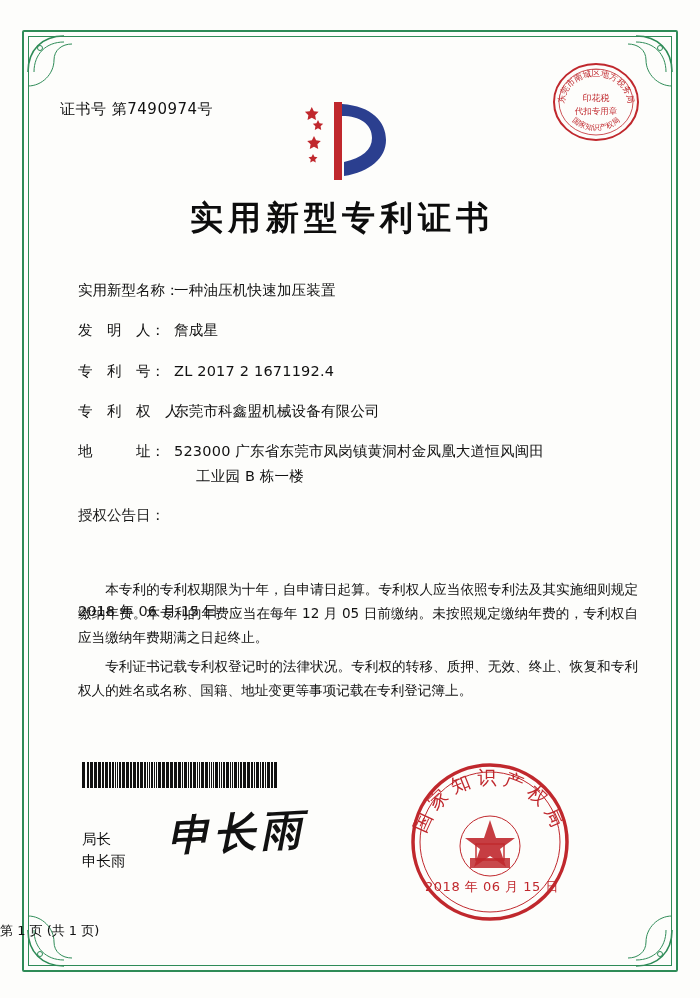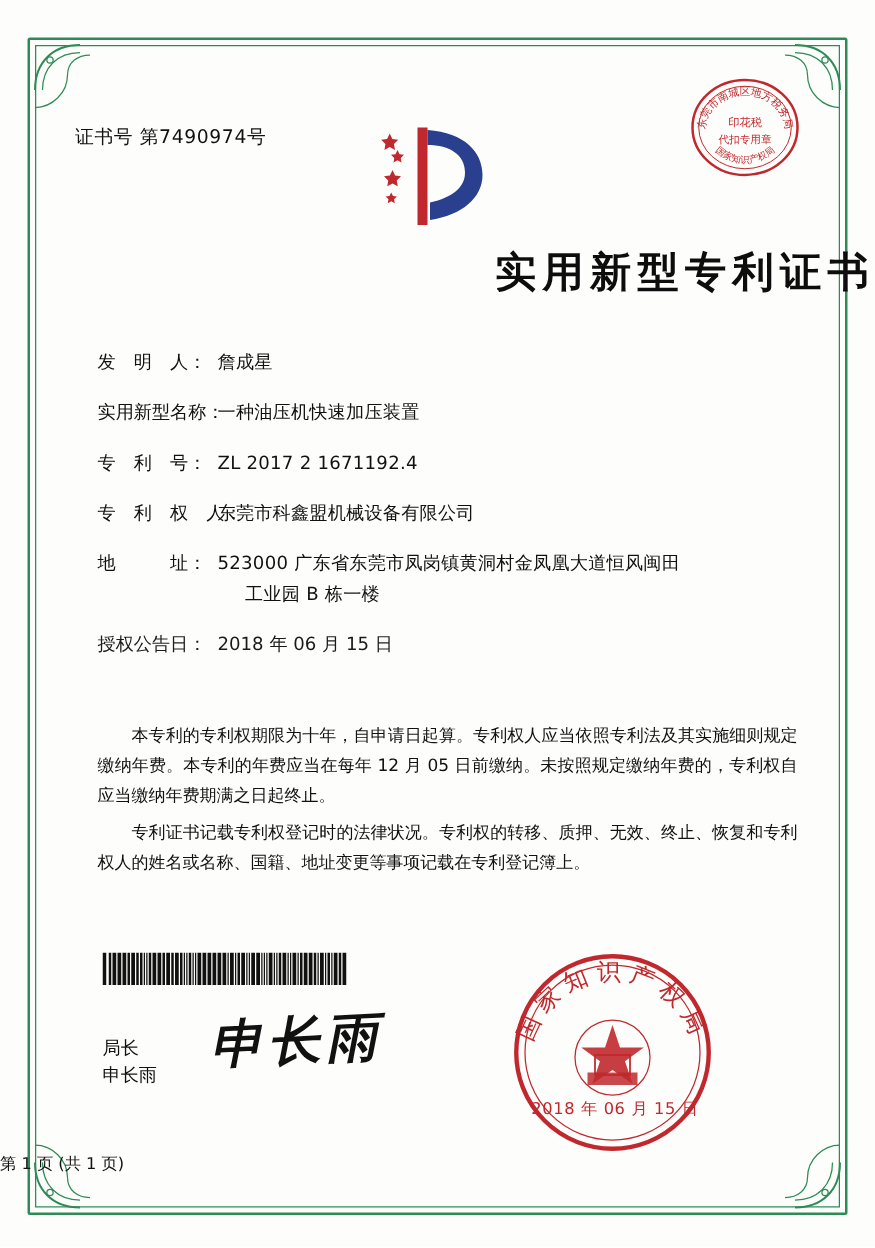"实用新型专利证书" .title { right: 0 -> 16px; text-align: right -> center }
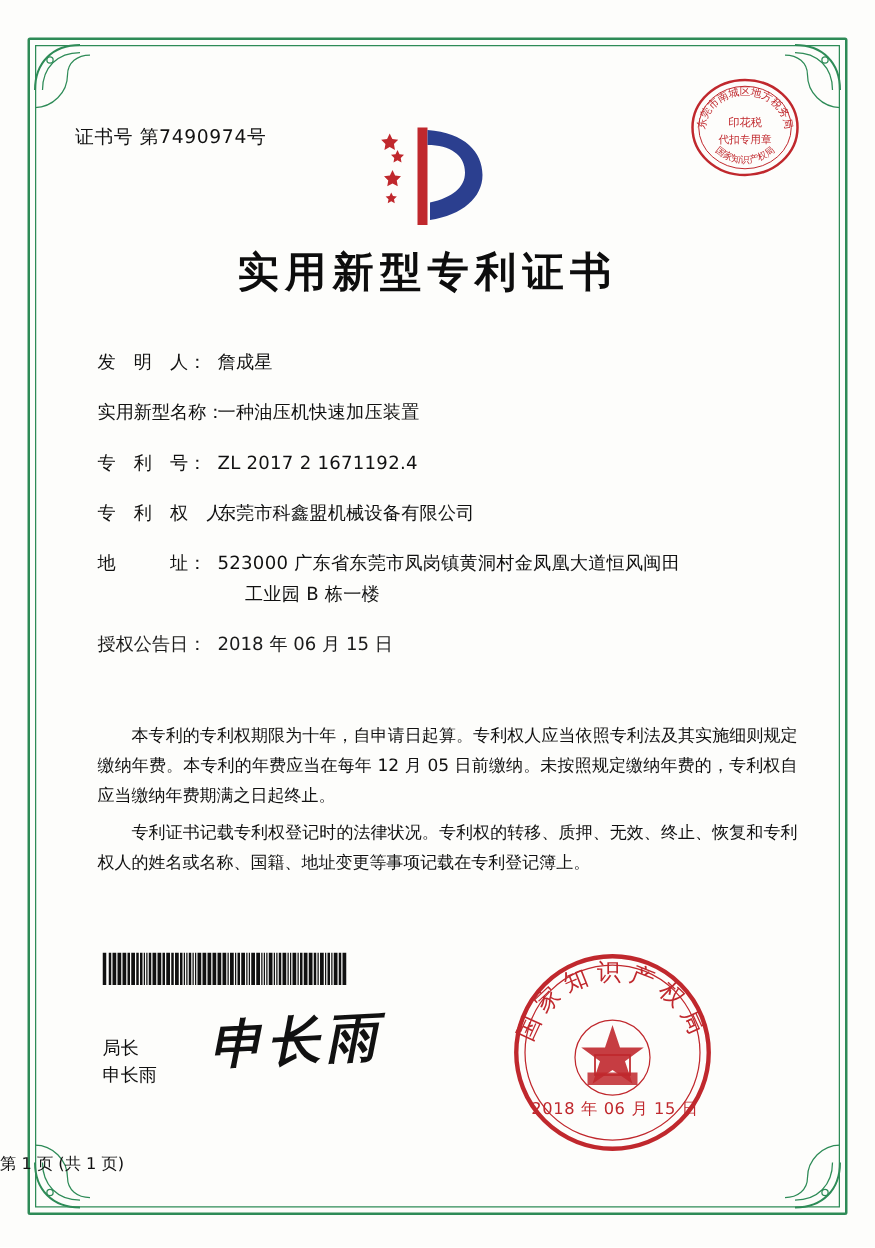"发 明 人：" div.field-row { order: before "实用新型名称：" -> after "实用新型名称：" }
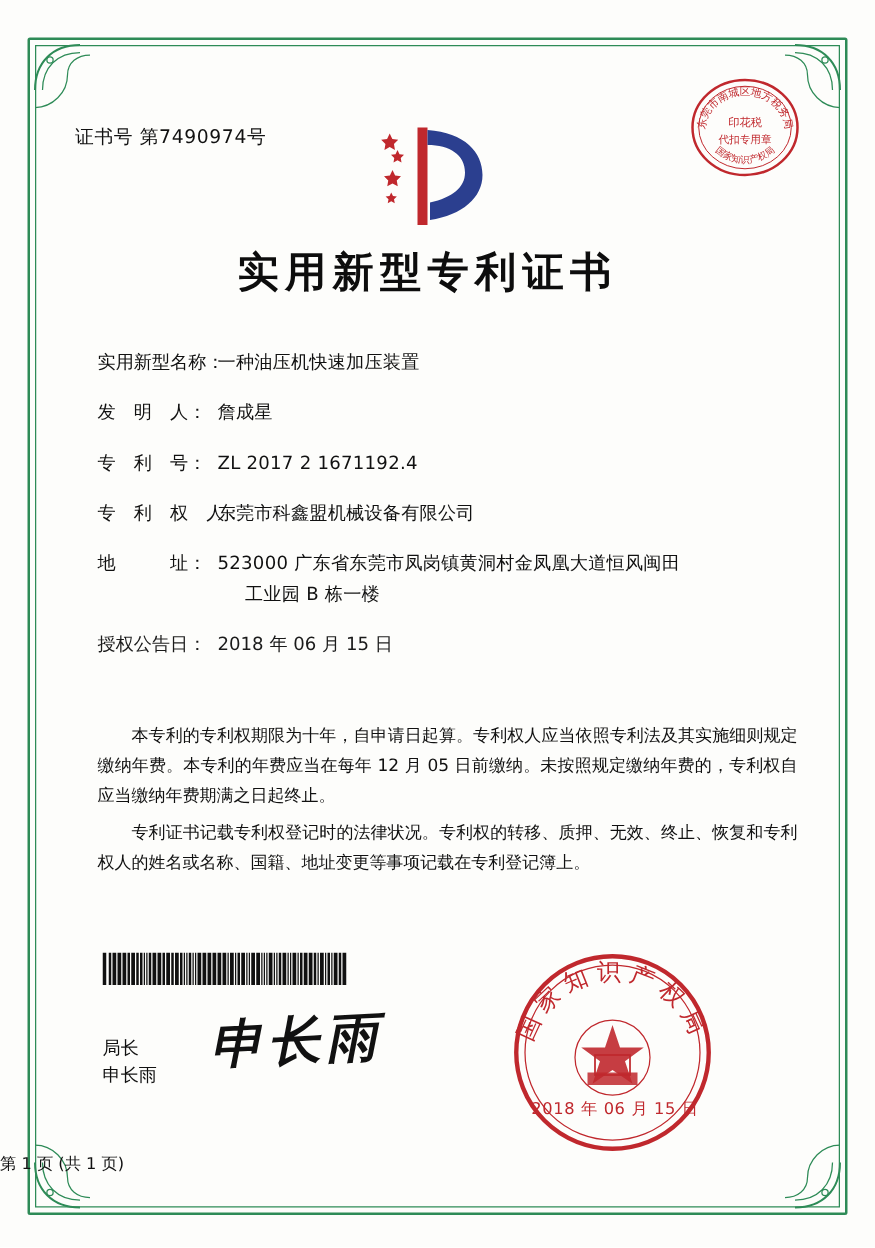"授权公告日：" .row-two .col.left { flex-direction: none -> column }
